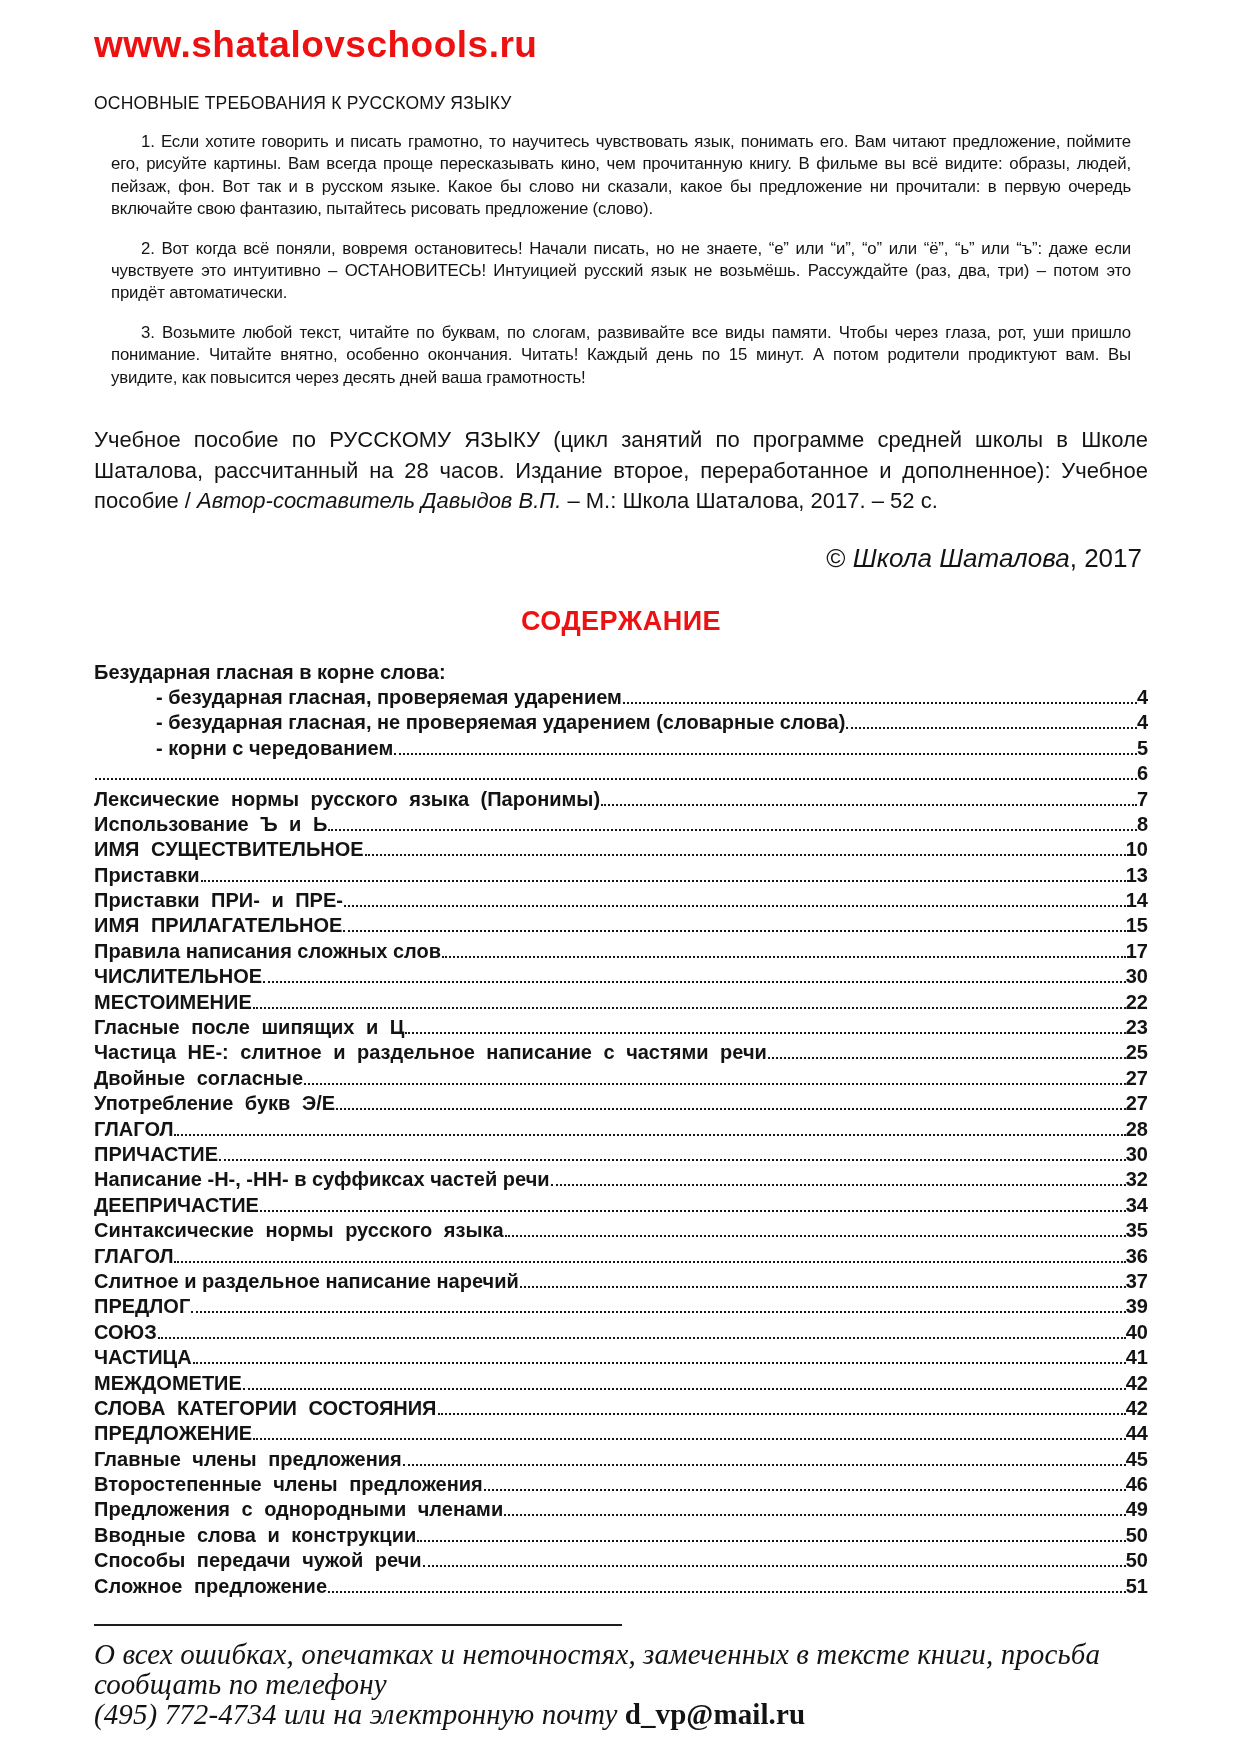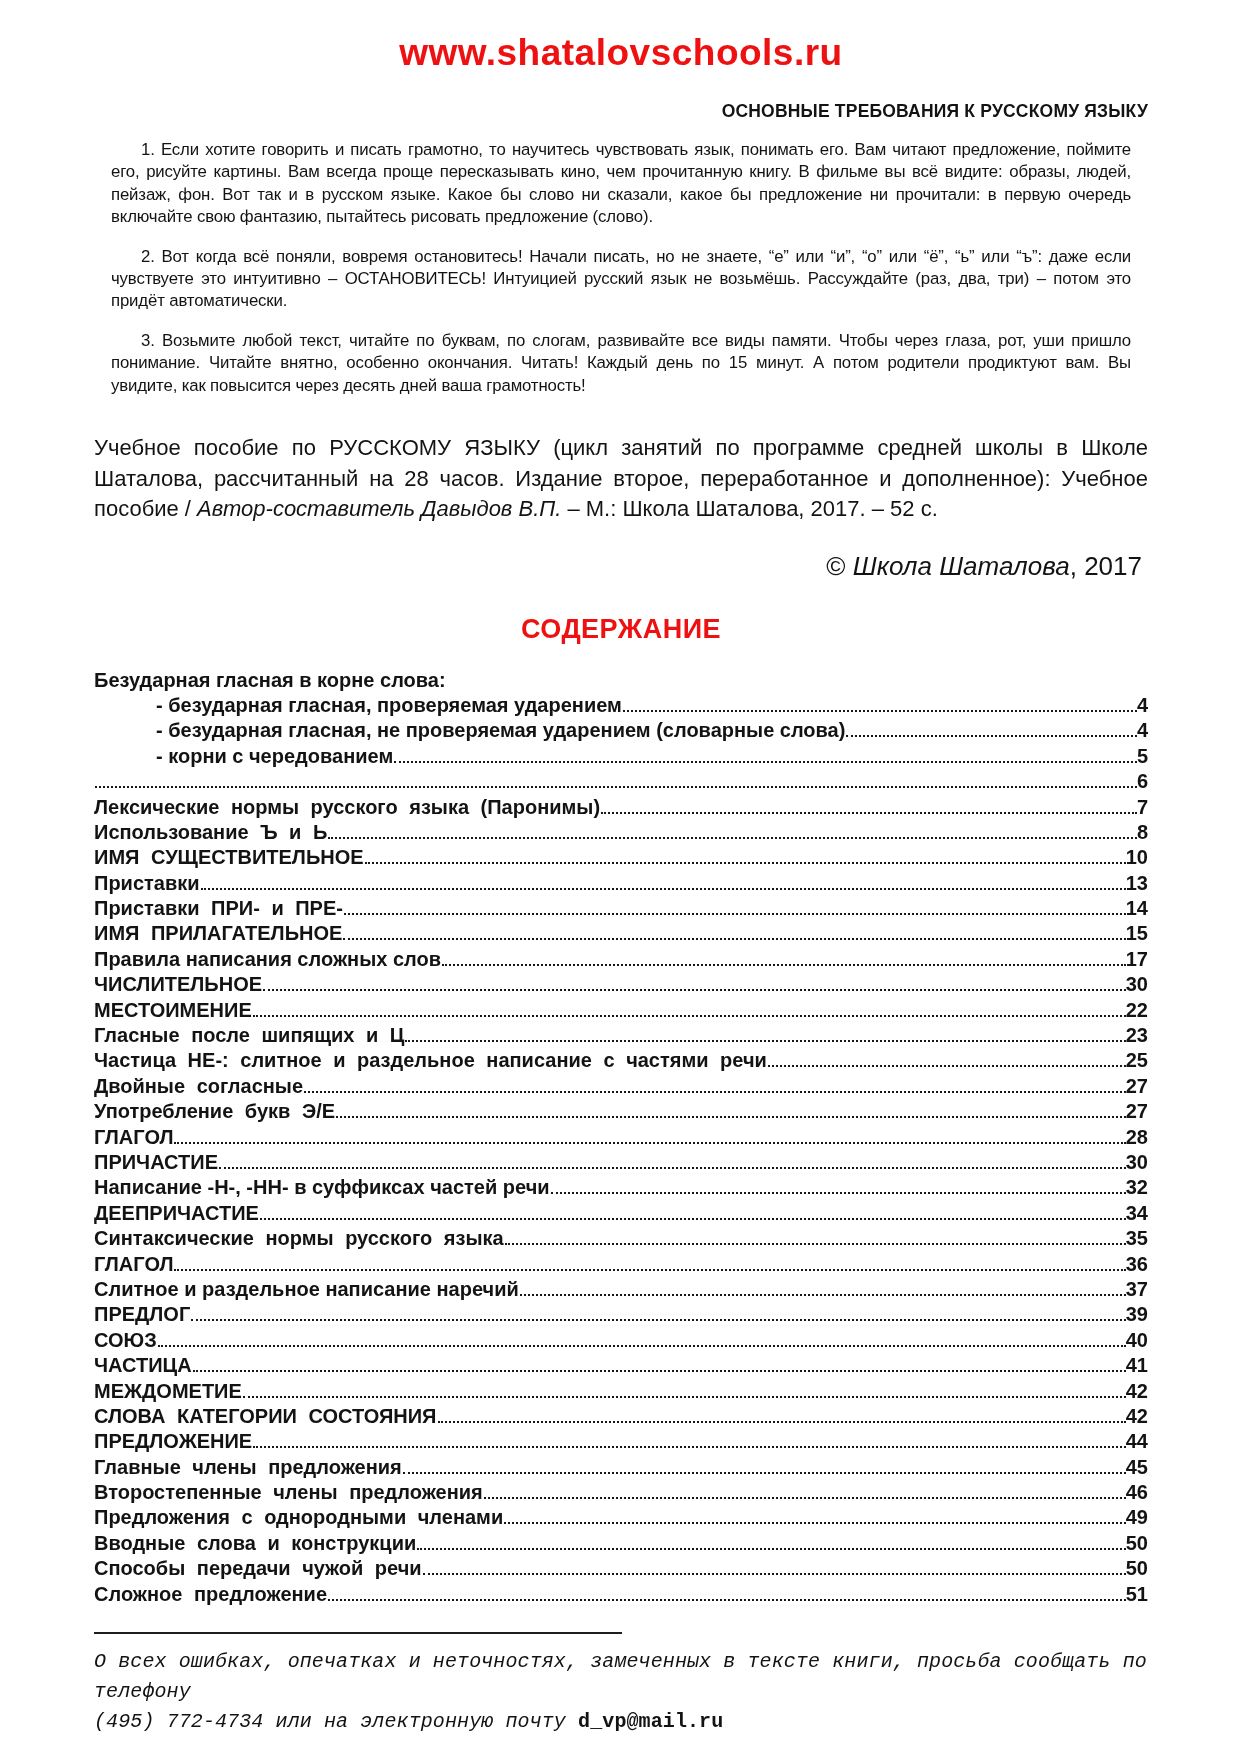"www.shatalovschools.ru" .site-url { margin-top: 8px -> none; text-align: center -> none }
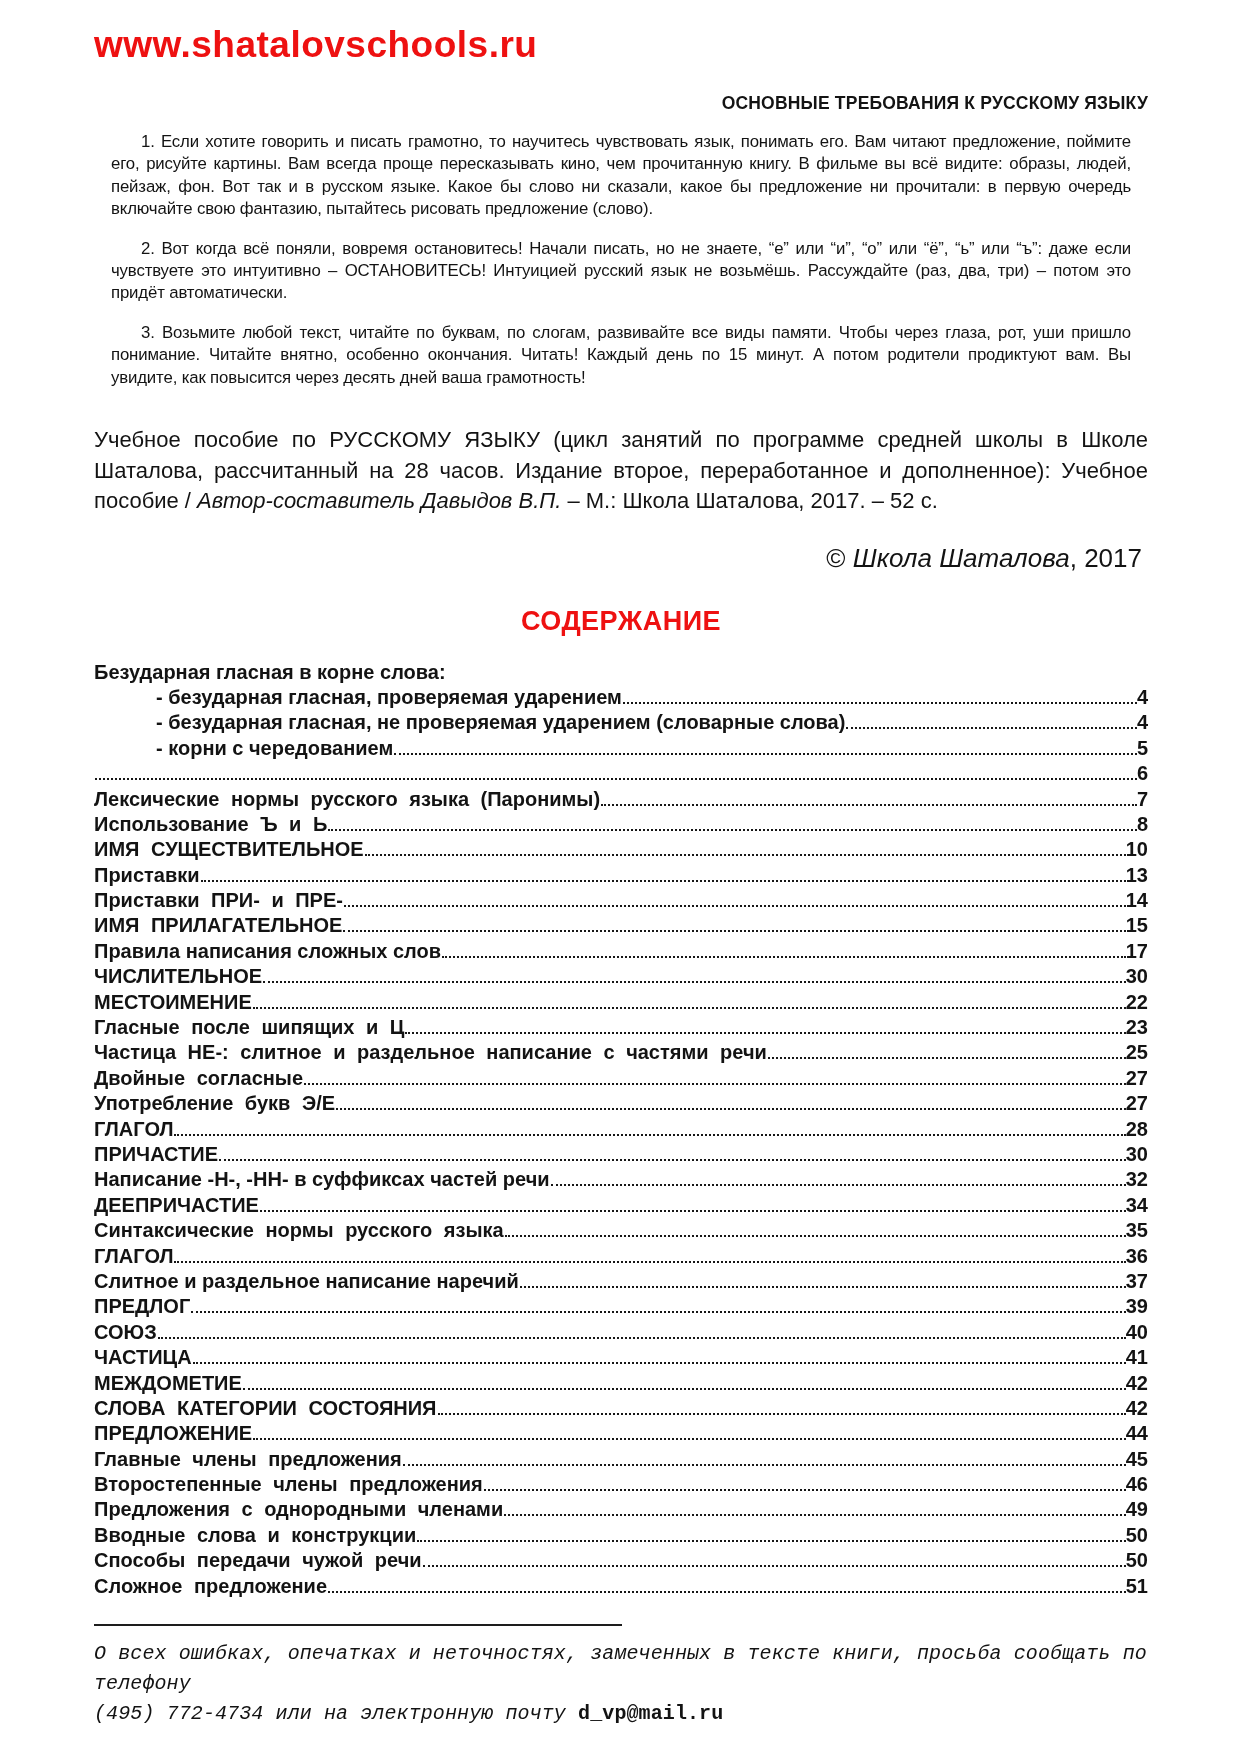"ОСНОВНЫЕ ТРЕБОВАНИЯ К РУССКОМУ ЯЗЫКУ" .doc-title { font-weight: 700 -> 400; text-align: right -> left }
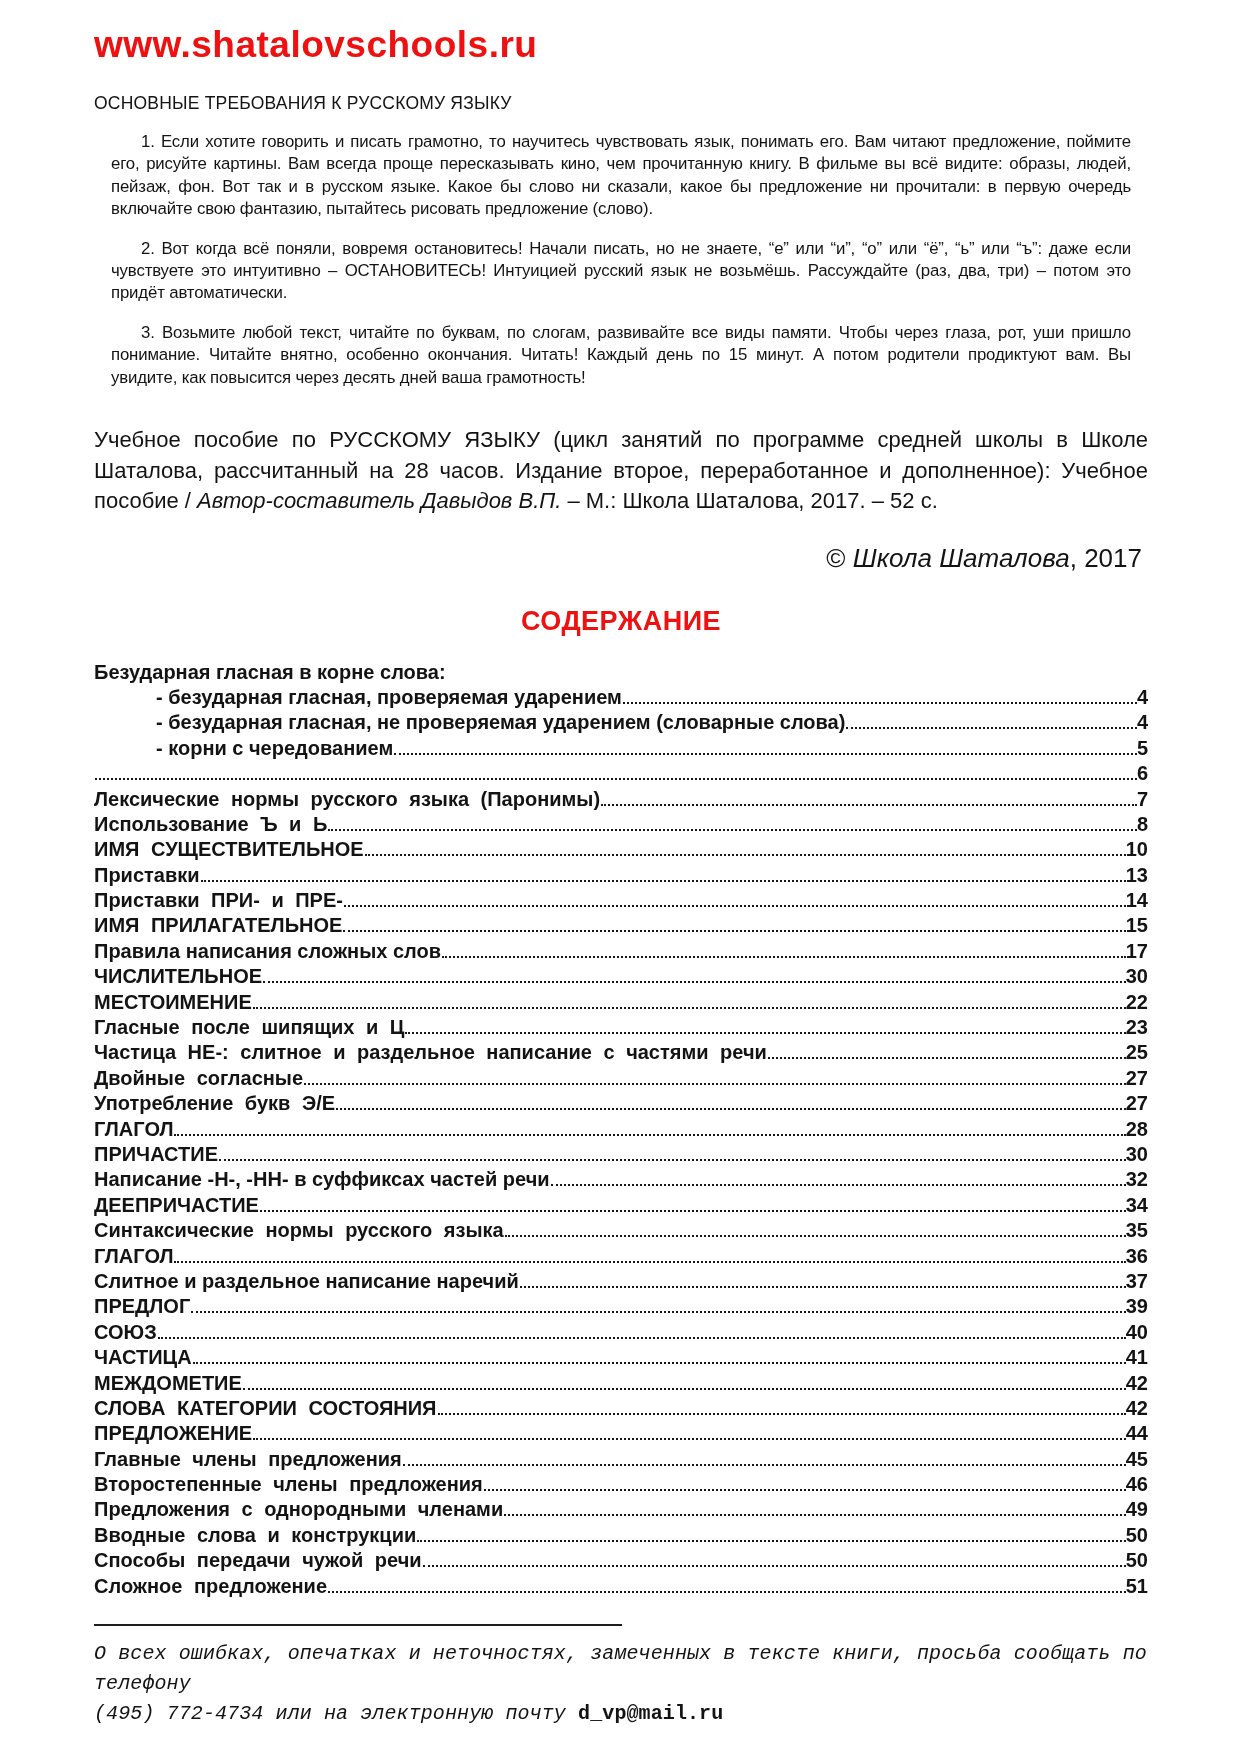"О всех ошибках, опечатках и" .footnote { font-family: Liberation Mono, monospace -> Liberation Serif, serif; font-size: 20px -> 29px }
